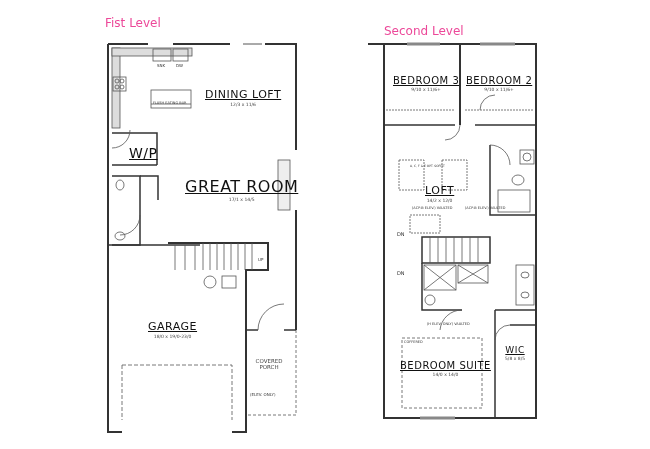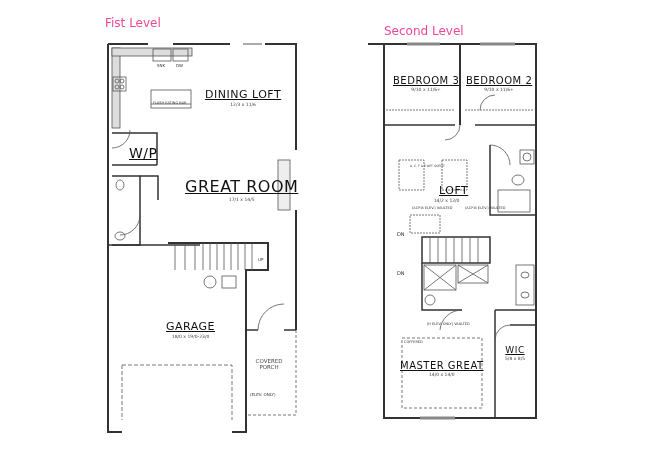"LOFT" span.name { margin-left: 14px -> none }
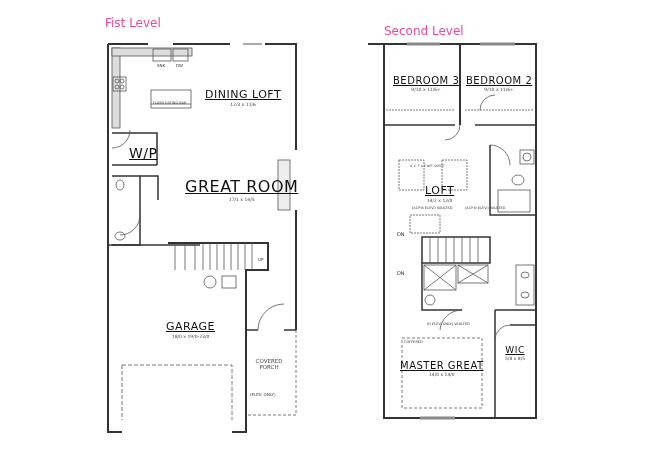"GARAGE" div.lbl { left: 166px -> 148px }
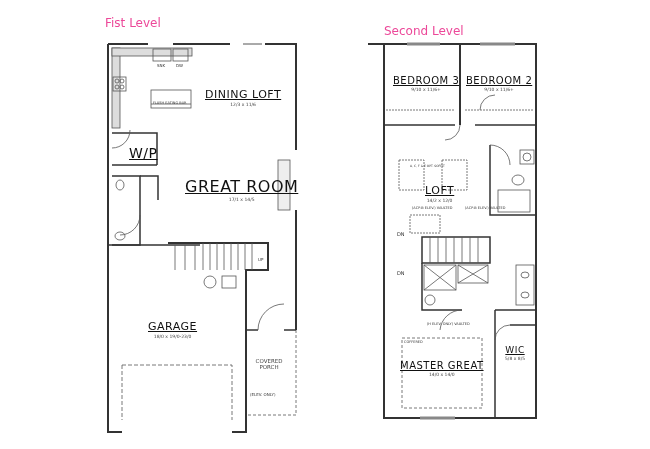"MASTER GREAT" span.name { text: MASTER GREAT -> BEDROOM SUITE }
